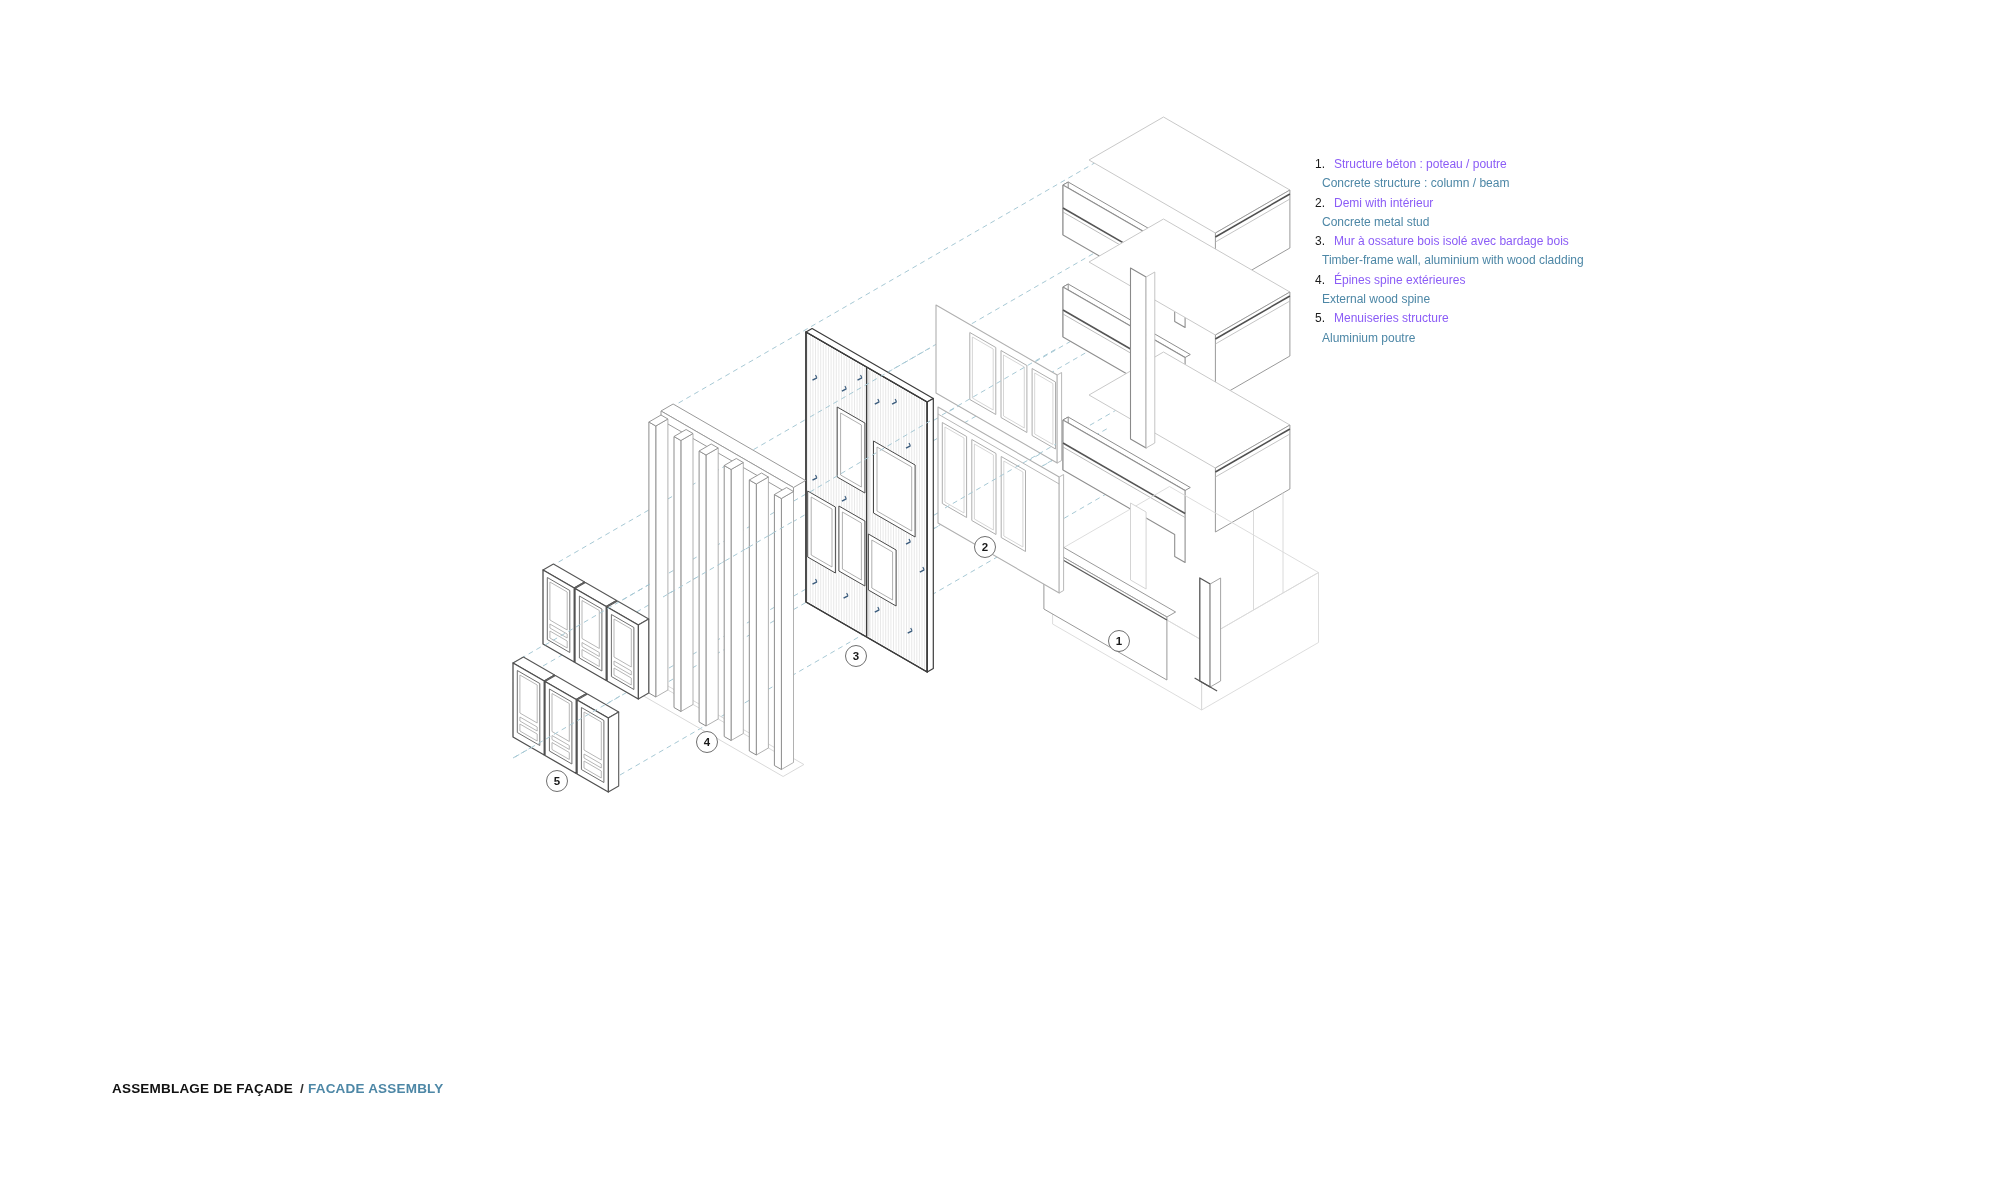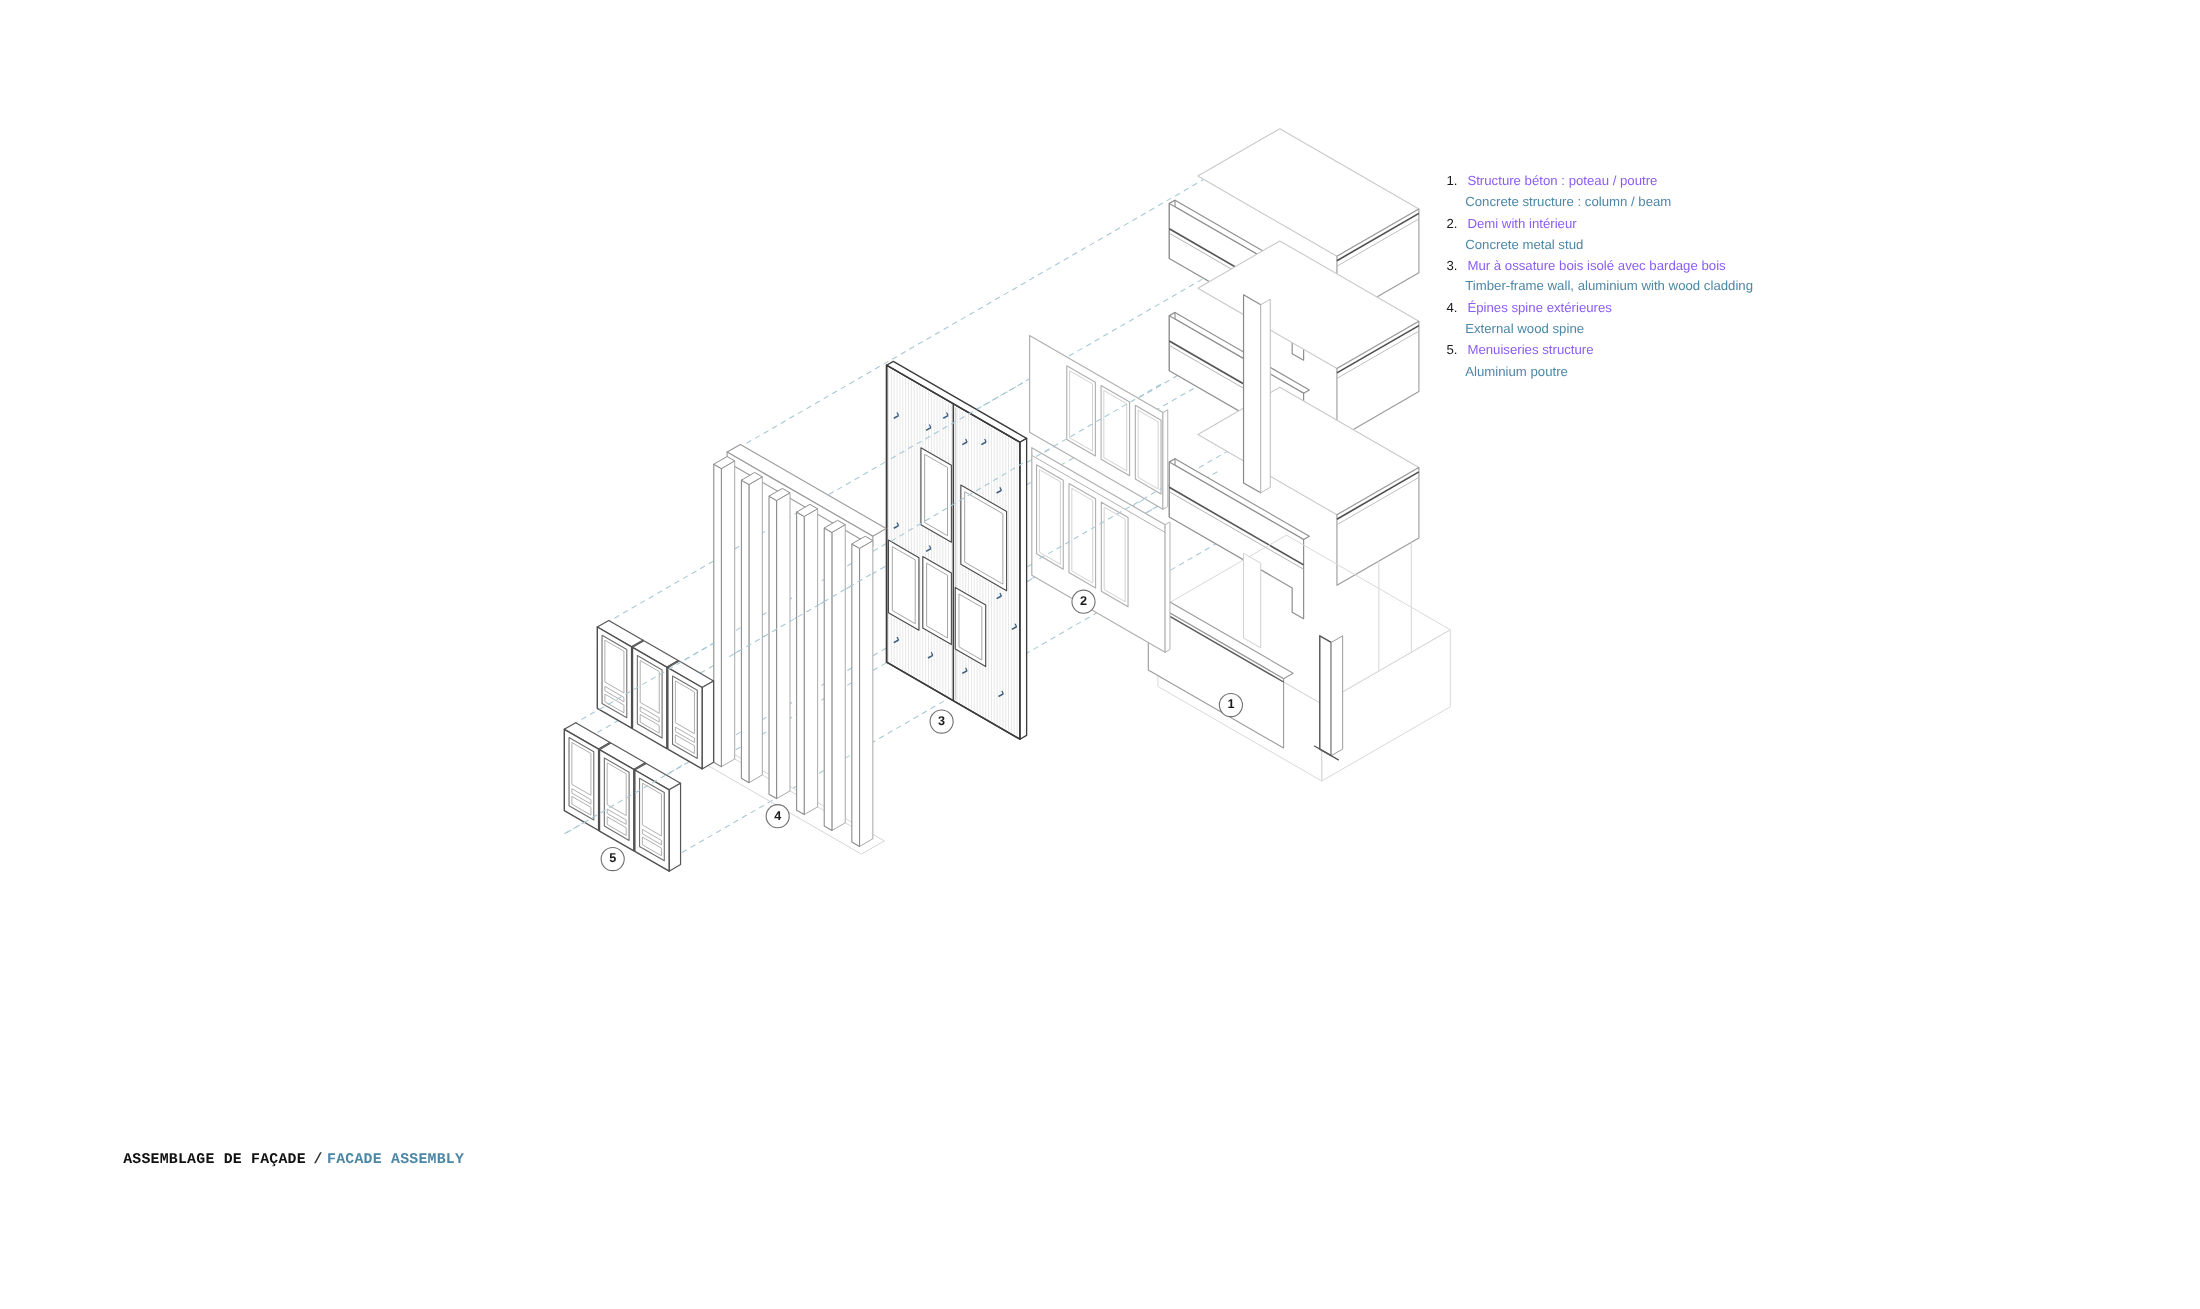"Concrete structure : column /" .lg-en { margin-left: 17px -> 7px }
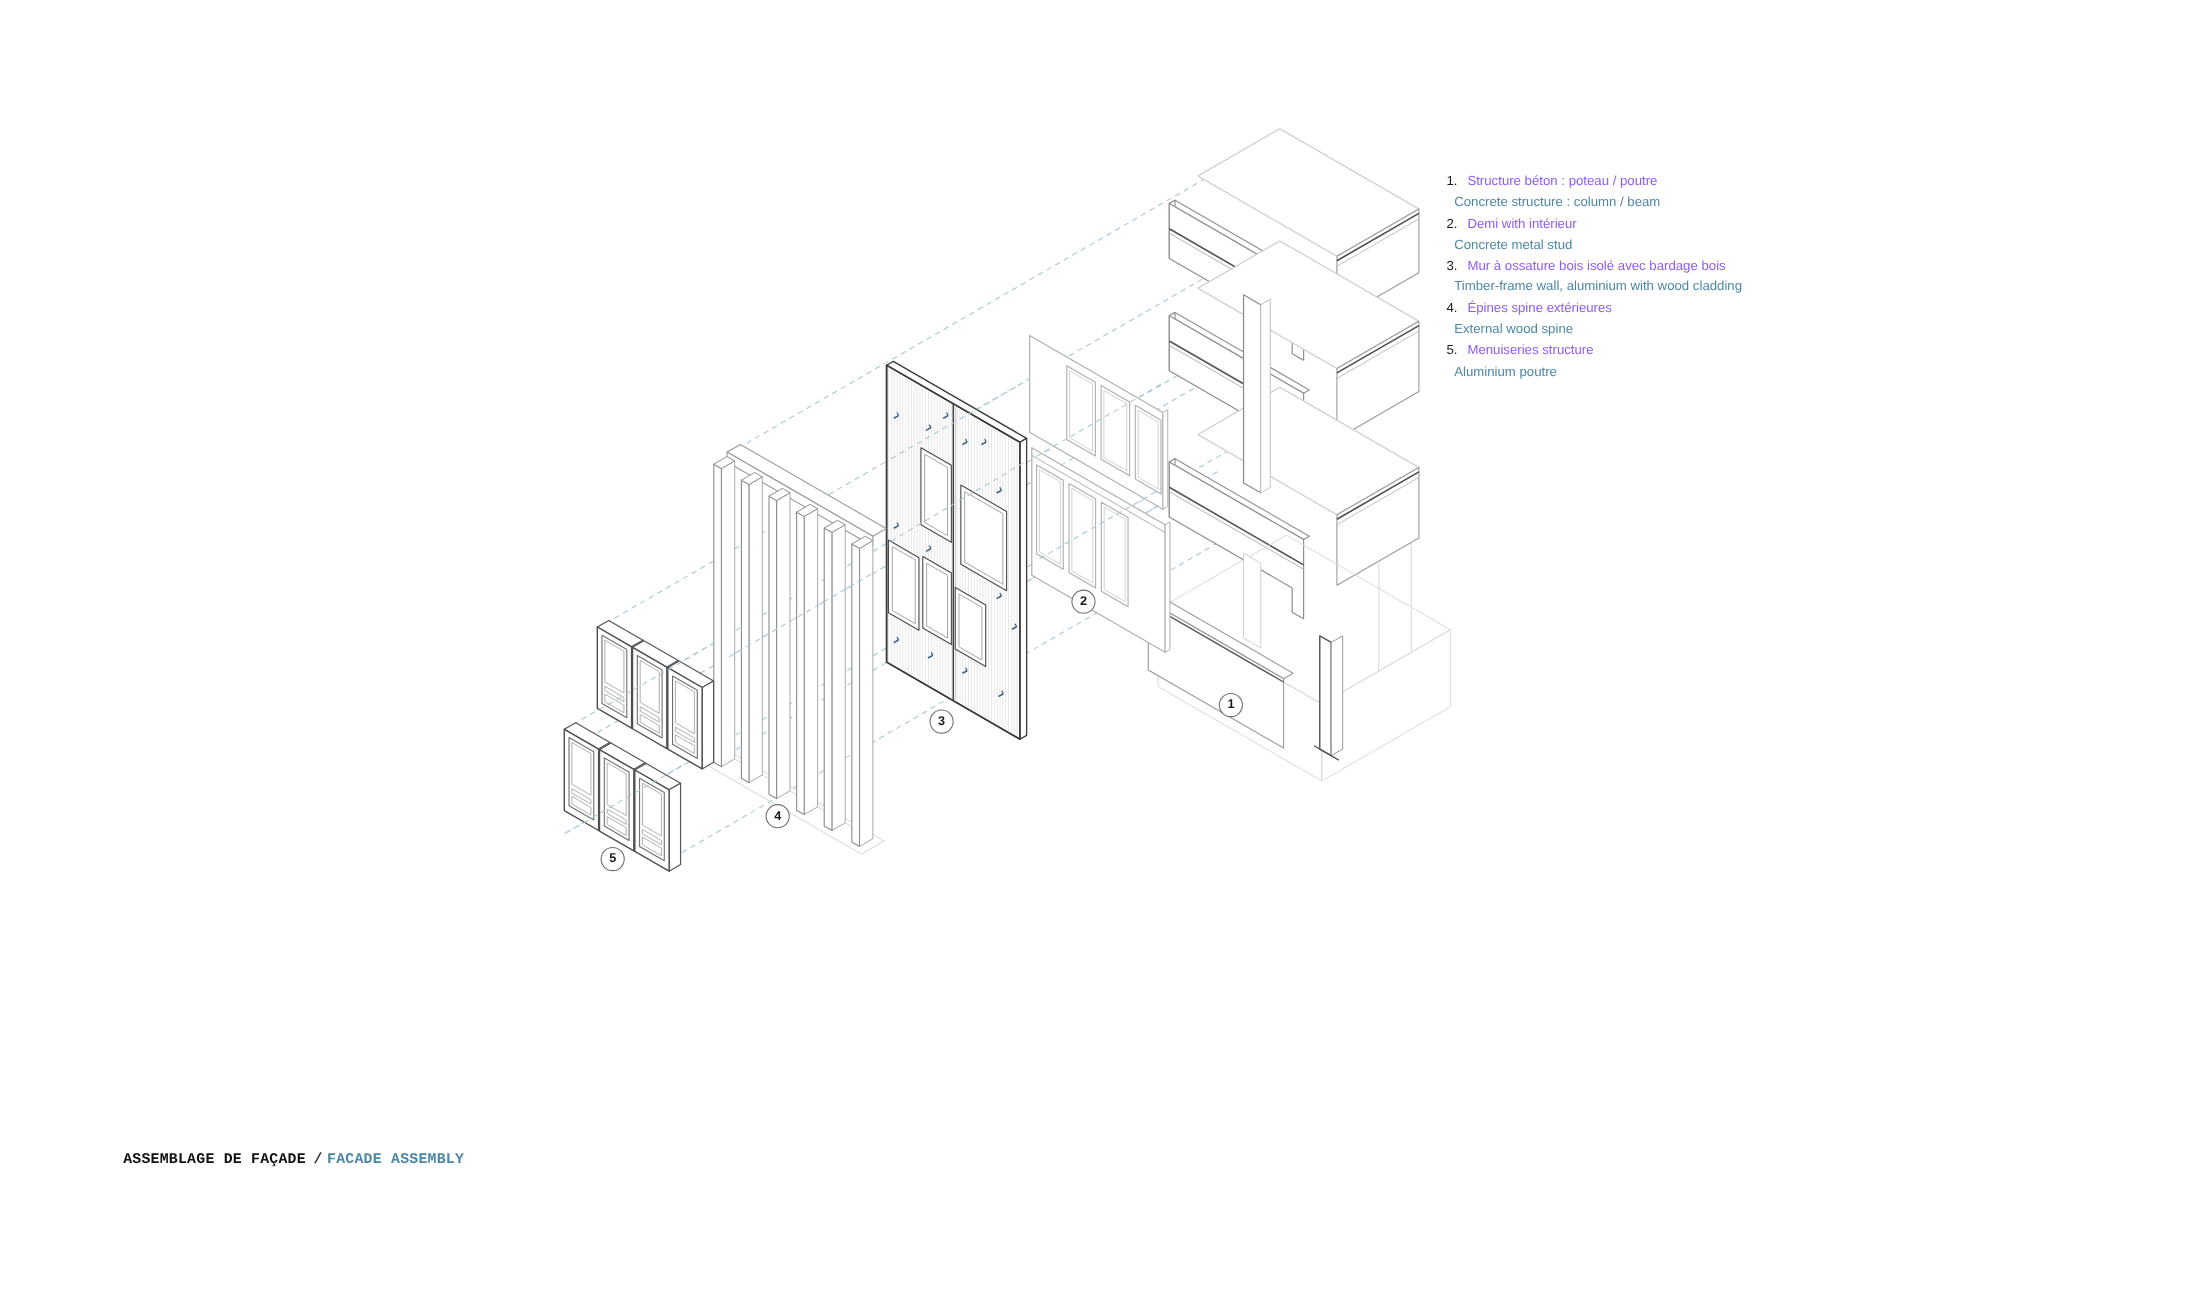"ASSEMBLAGE DE FAÇADE / FACADE" .title { font-family: Liberation Mono, monospace -> none; top: 1047px -> 1081px }
